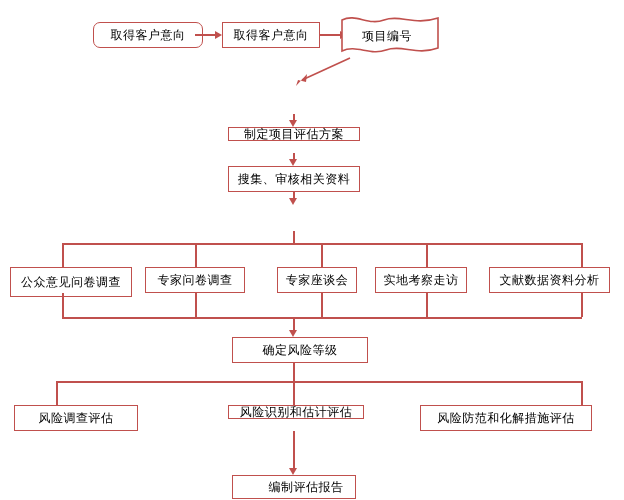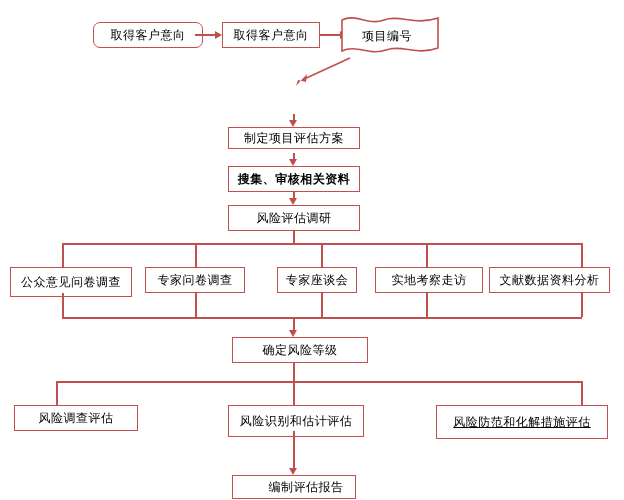"制定项目评估方案" div.node { height: 22px -> 14px }
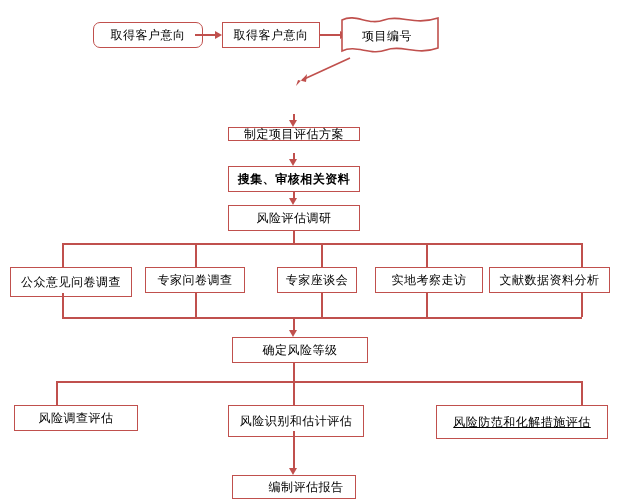"搜集、审核相关资料" div.node { font-weight: bold -> none }
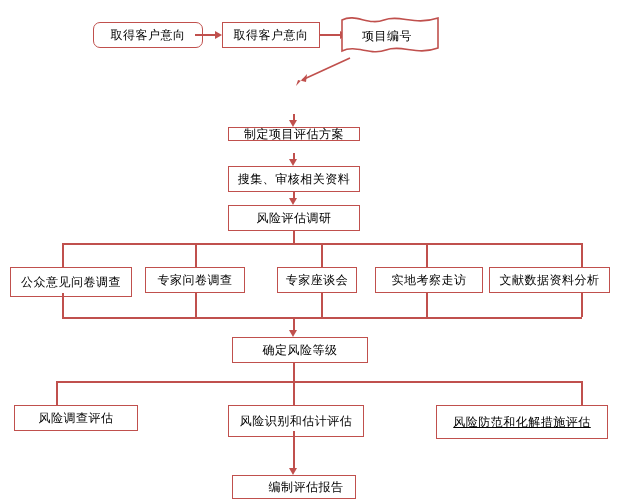"风险评估调研" div.node { html: <div>风险评估调研</div> -> none }
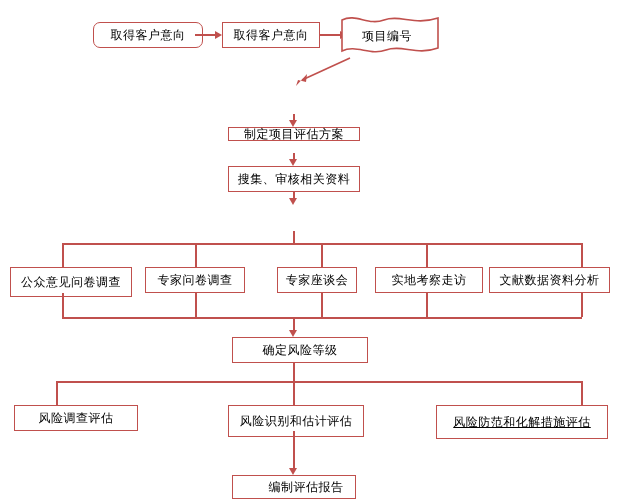"实地考察走访" div.node { width: 108px -> 92px }
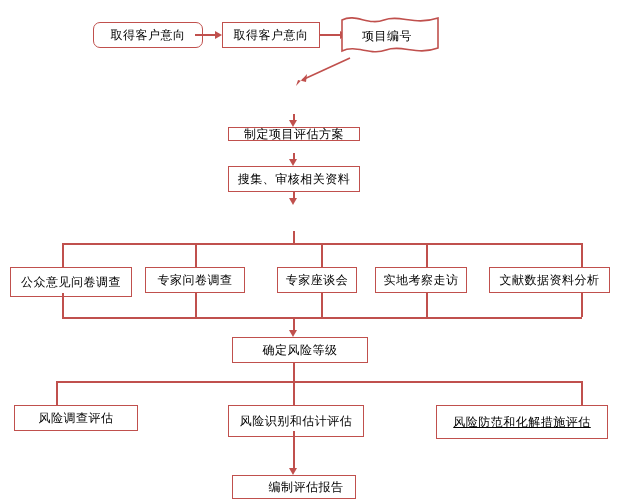"风险识别和估计评估" div.node { height: 32px -> 14px }
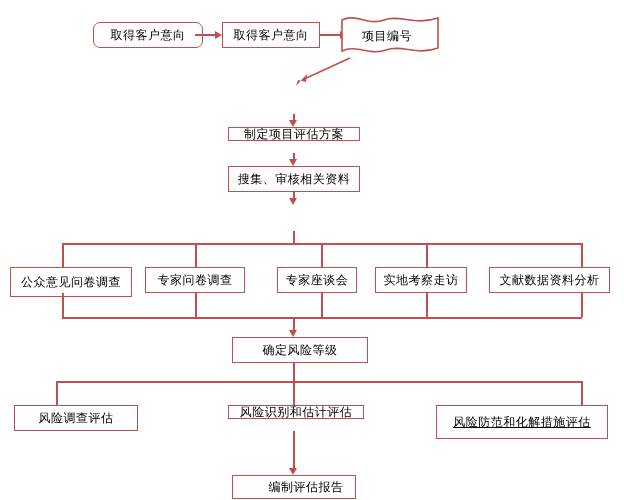"风险防范和化解措施评估" div.node { height: 34px -> 26px; left: 436px -> 420px; text-decoration: underline -> none }
